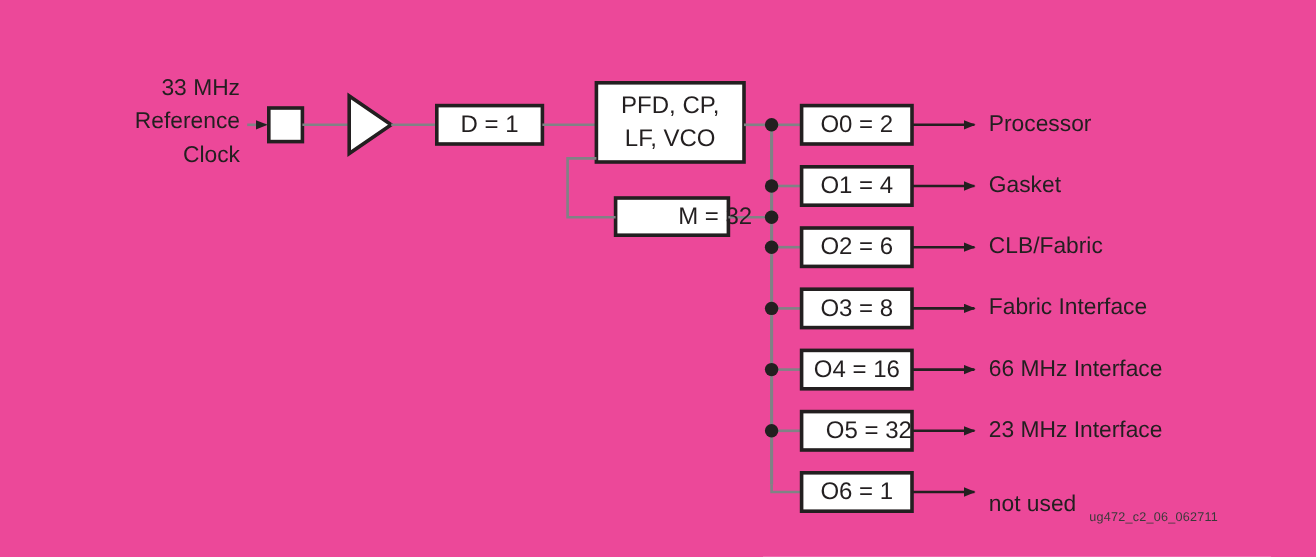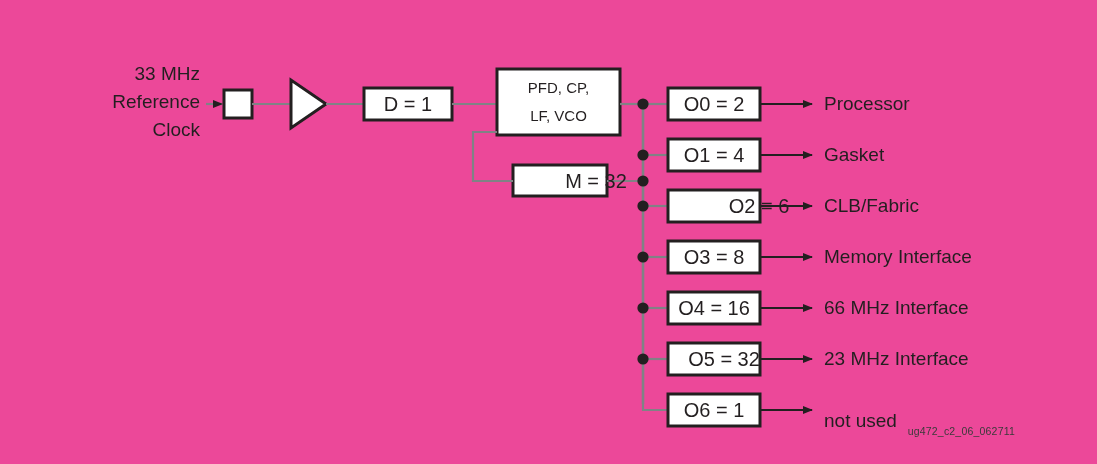"PFD, CP," .pfdline { font-size: 15px -> 20px }
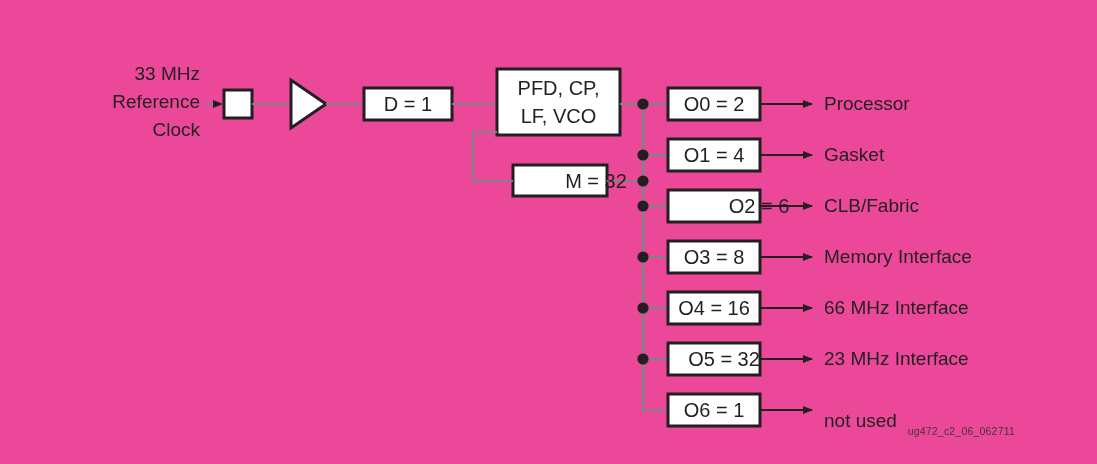"O2 = 6" div.lbl { padding-left: 45px -> none }
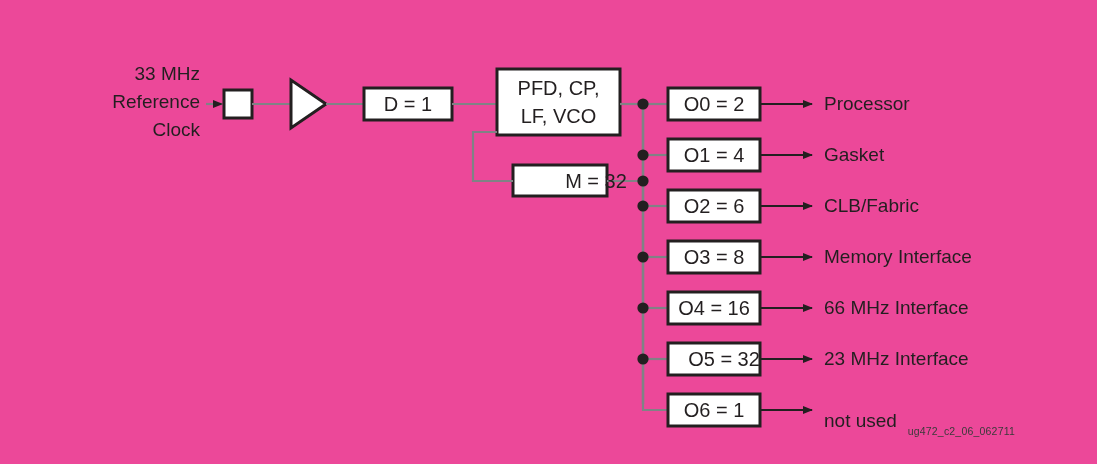"Memory Interface" div.lbl { text: Memory -> Fabric }
